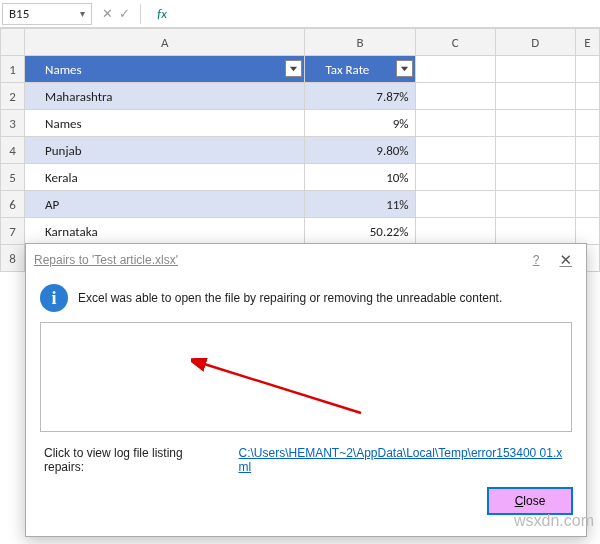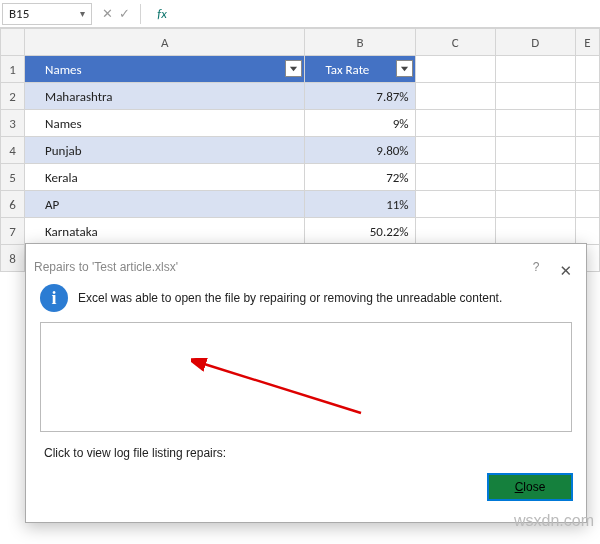"72%" td.num { text: 72% -> 10% }
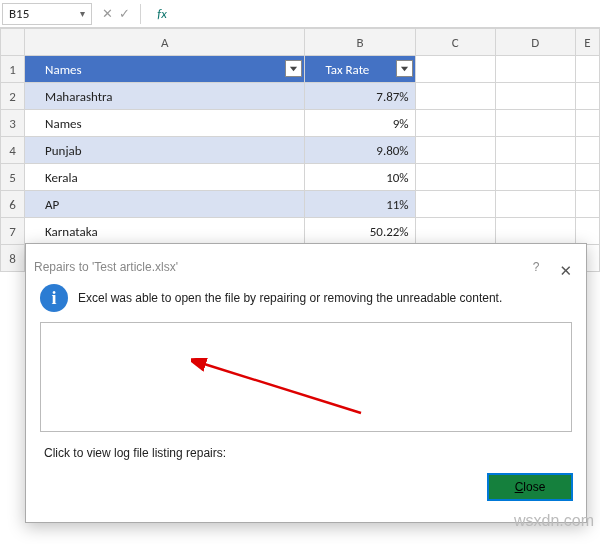"Repairs to 'Test article.xlsx'" .dlg-title { align-items: none -> center; padding: 16px 8px -> 4px 8px; text-decoration: none -> underline }
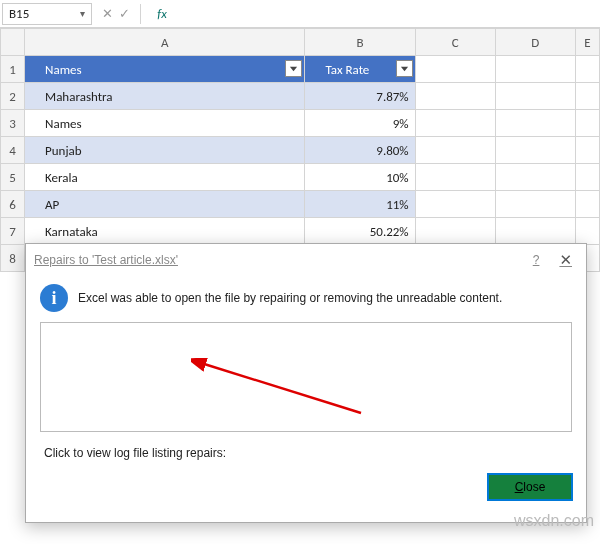"C:\Users\HEMANT~2\AppData\Local\Temp\err" a { html: none -> <a>C:\Users\HEMANT~2\AppData\Local\Temp\error153400 01.xml</a> }
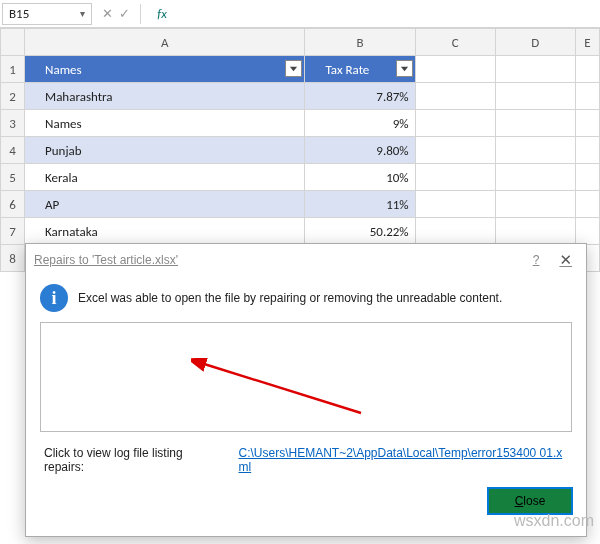"Close" .btn { background: #15803d -> #f0abfc }
